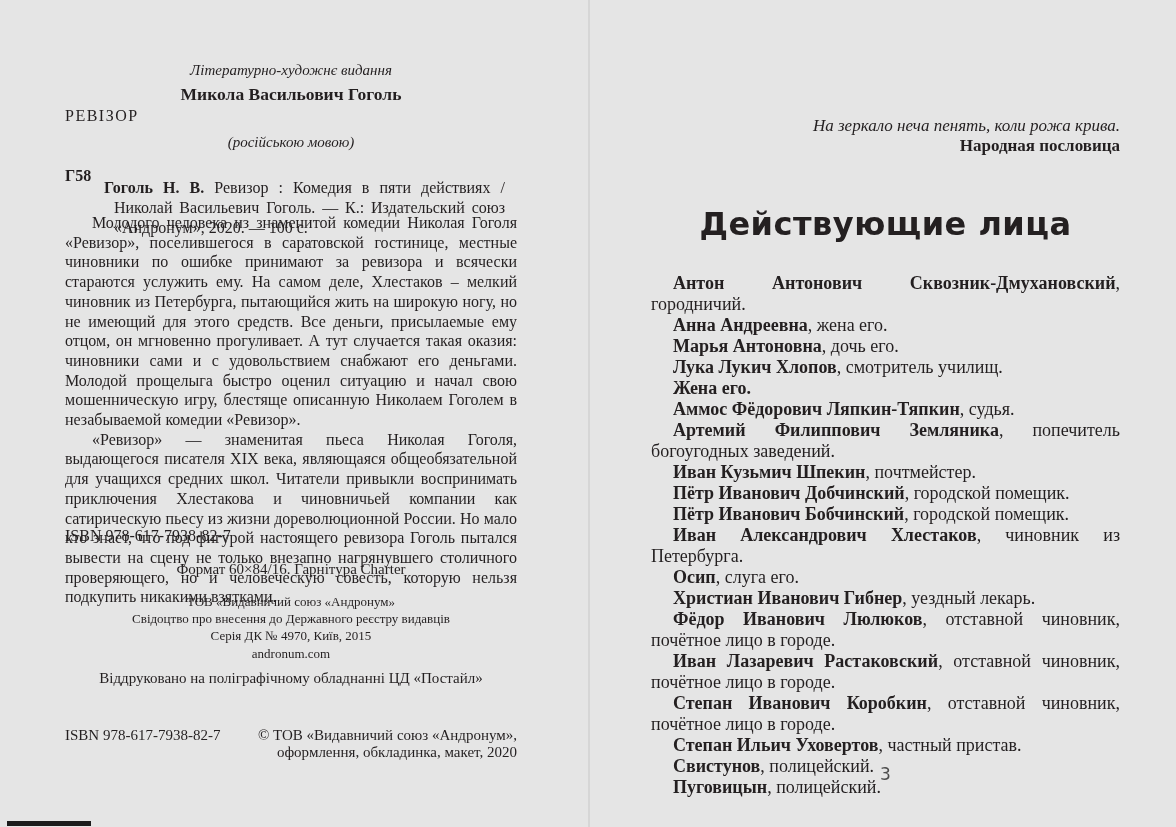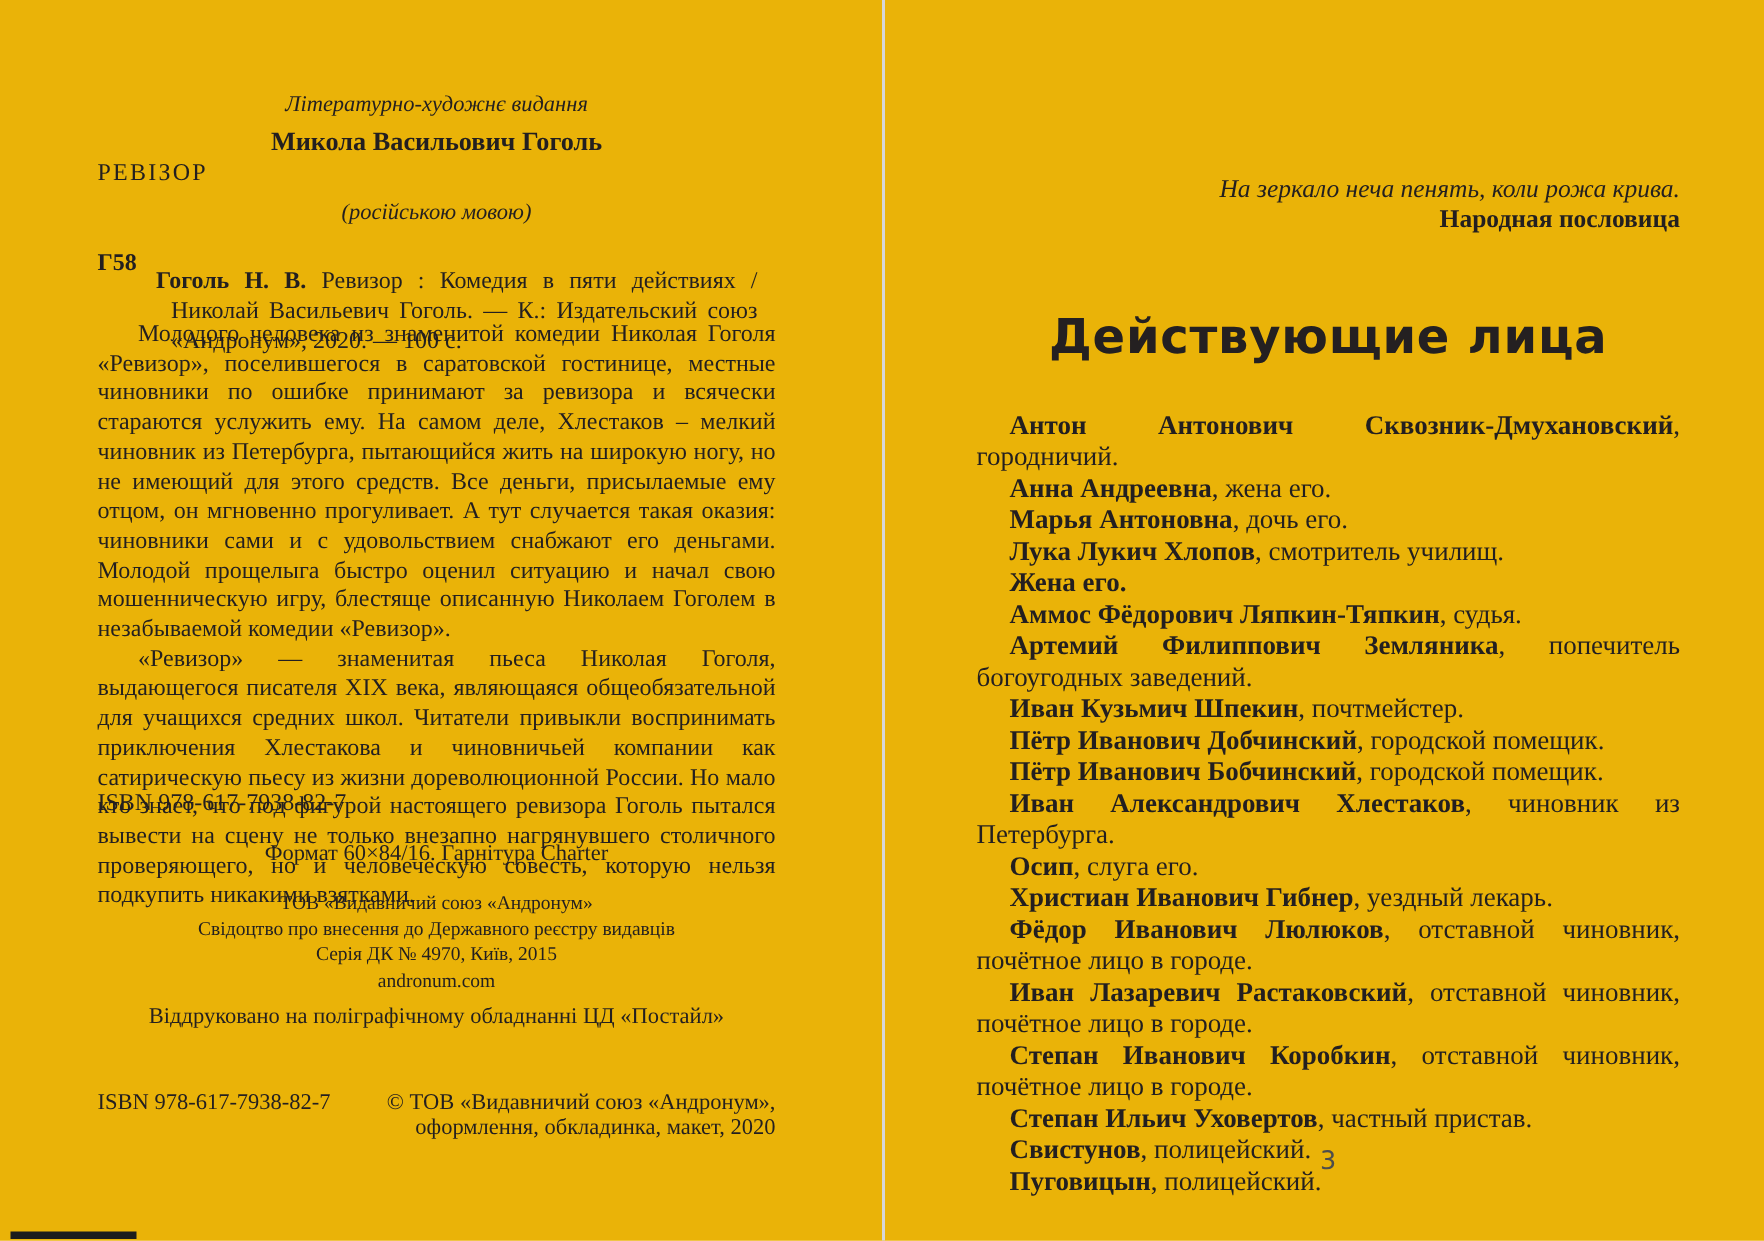"Літературно-художнє видання" .spread { background: #eab308 -> #e5e5e5 }
